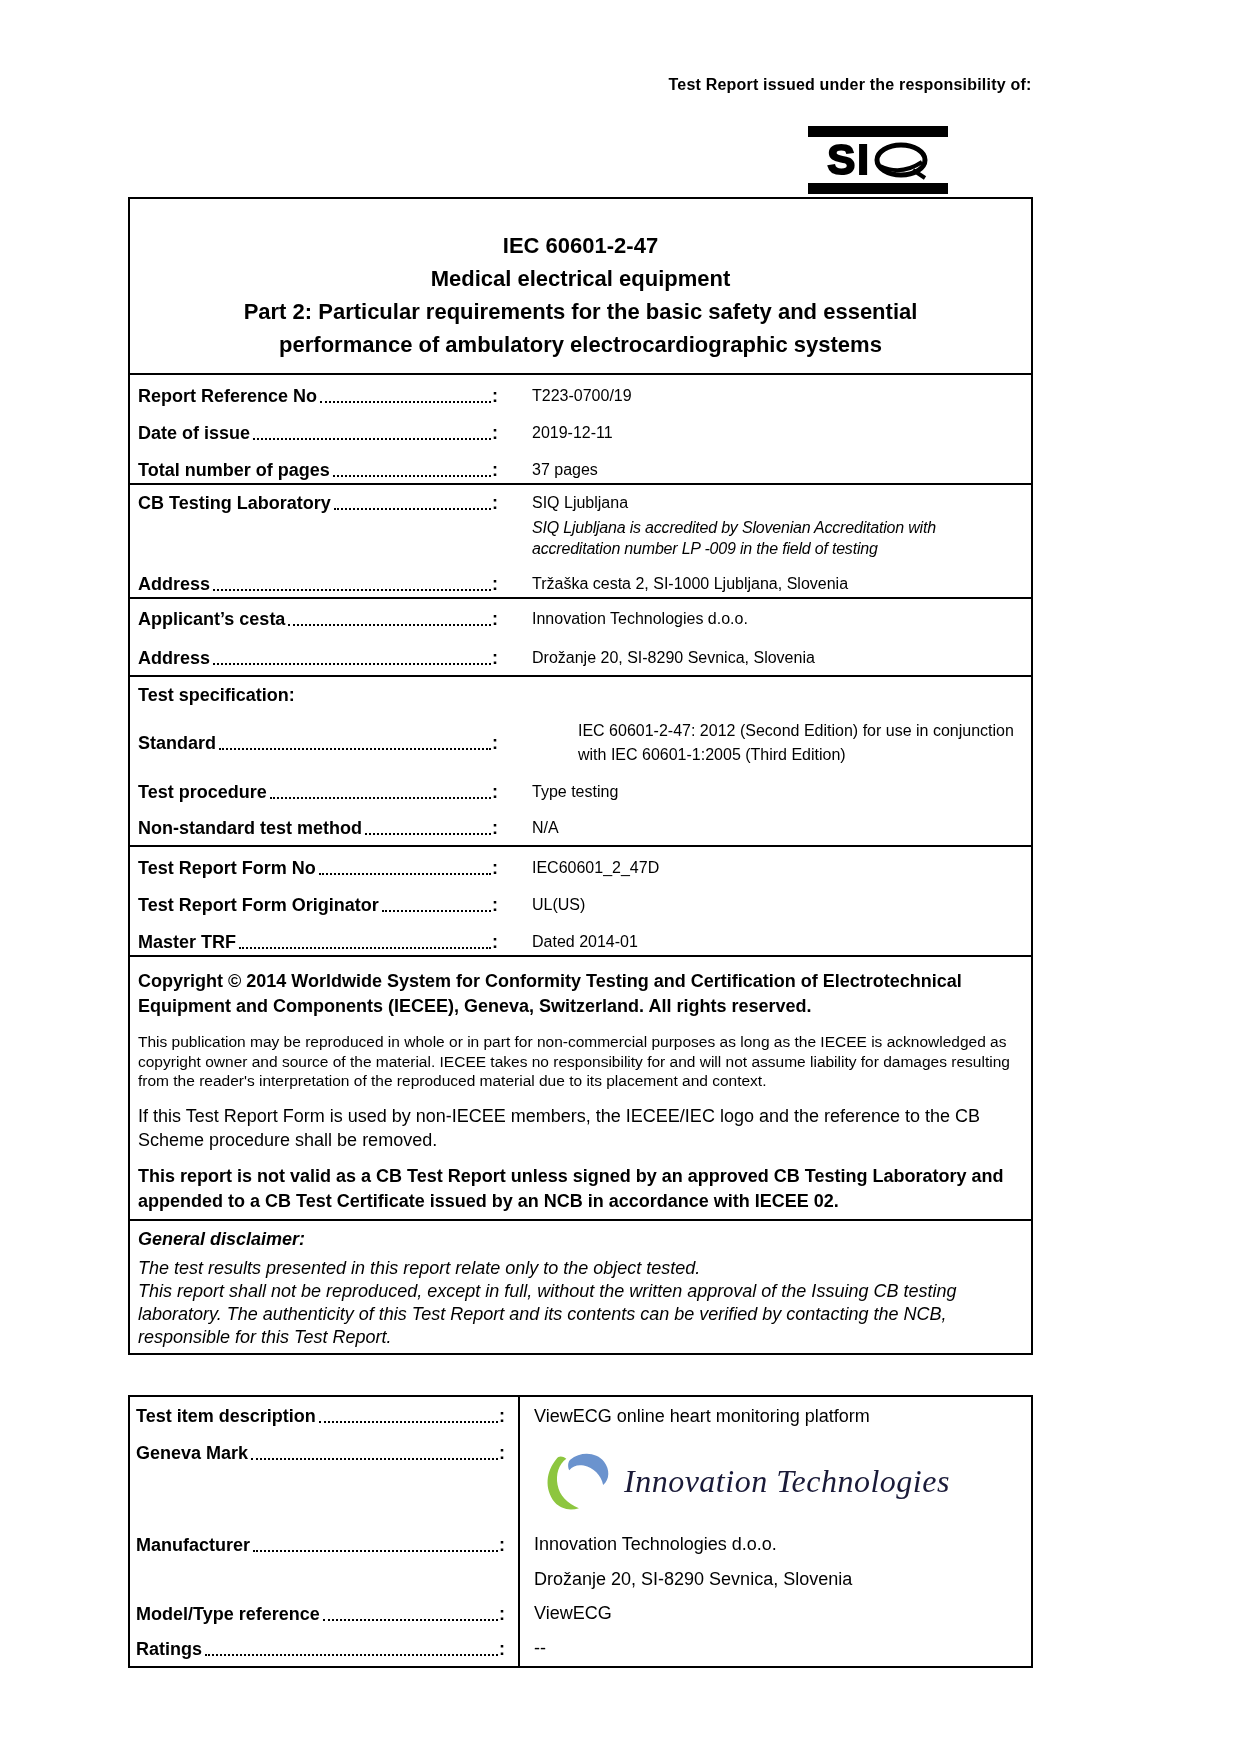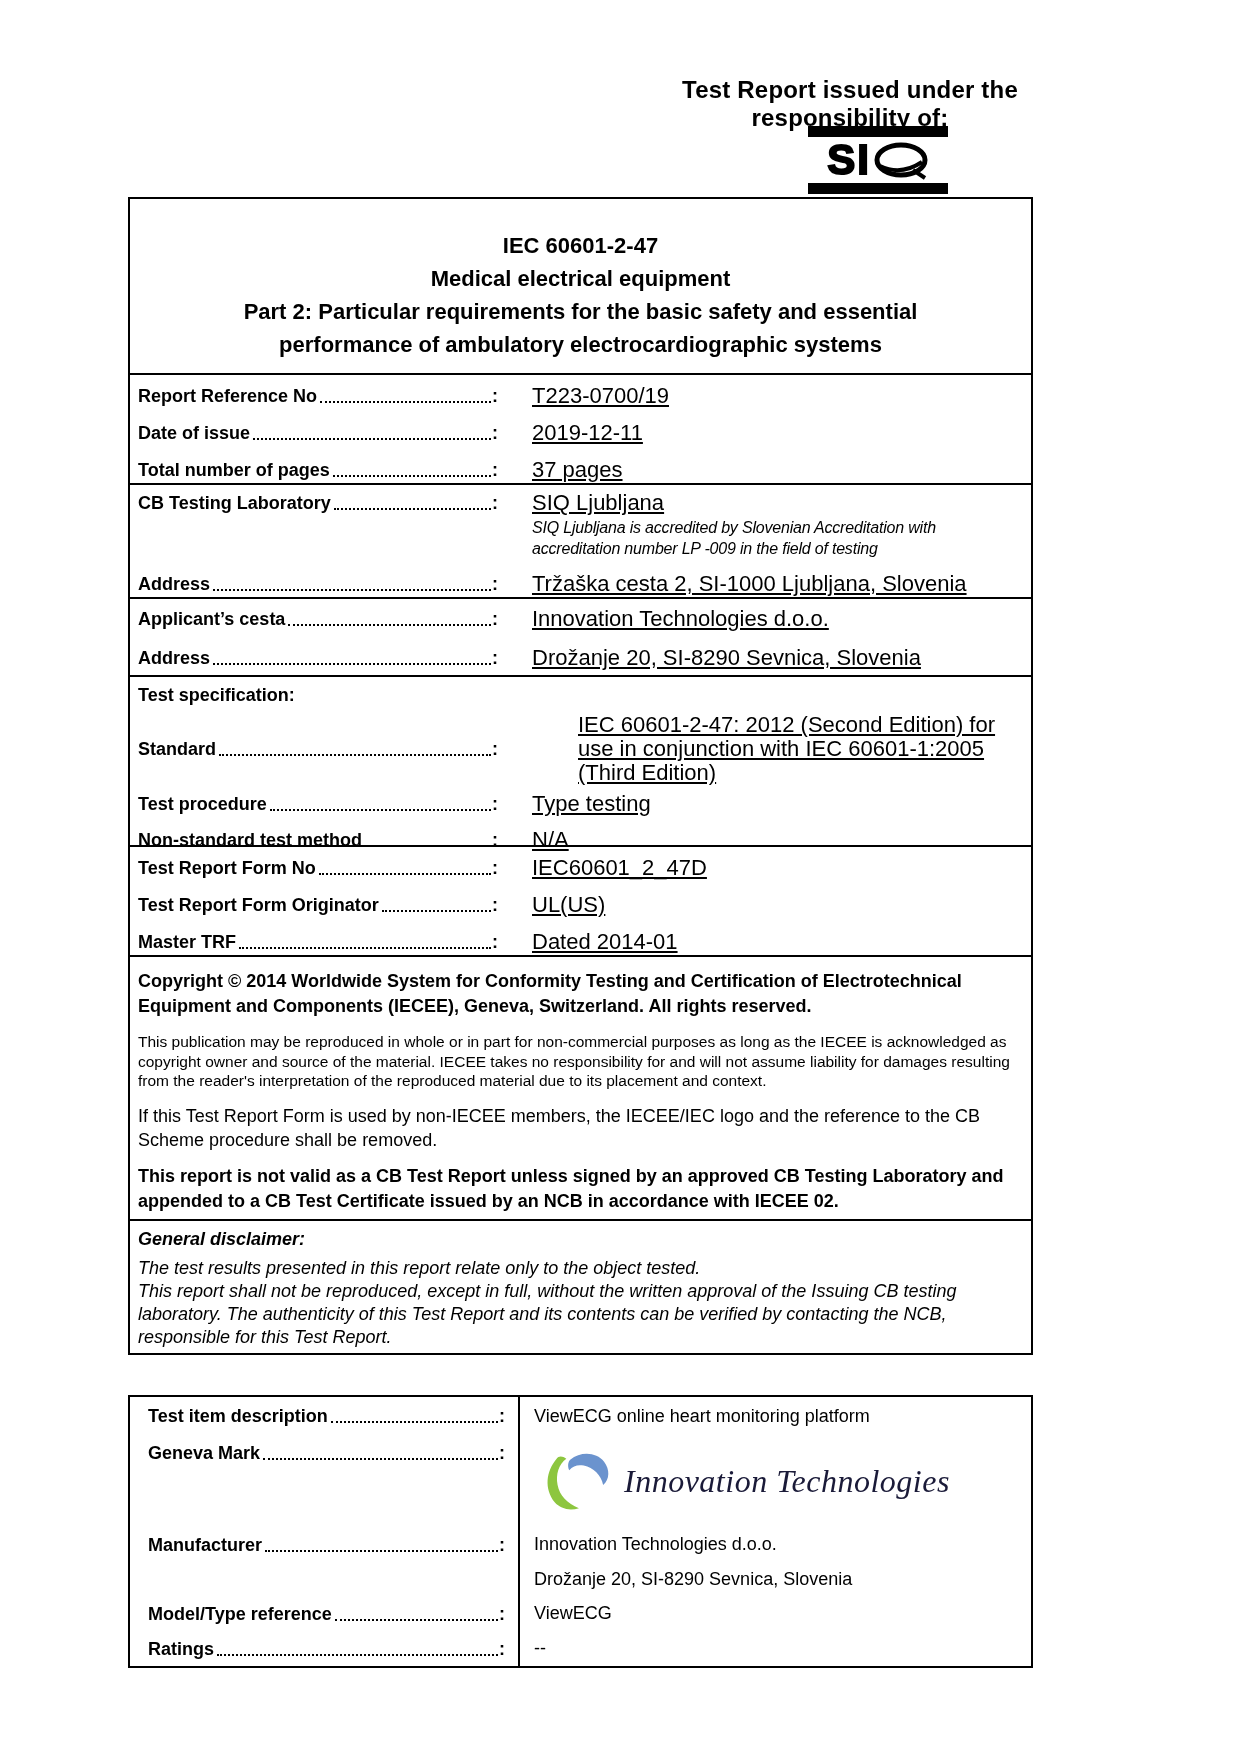"Test Report issued under the" .header-note { font-size: 24px -> 16px }
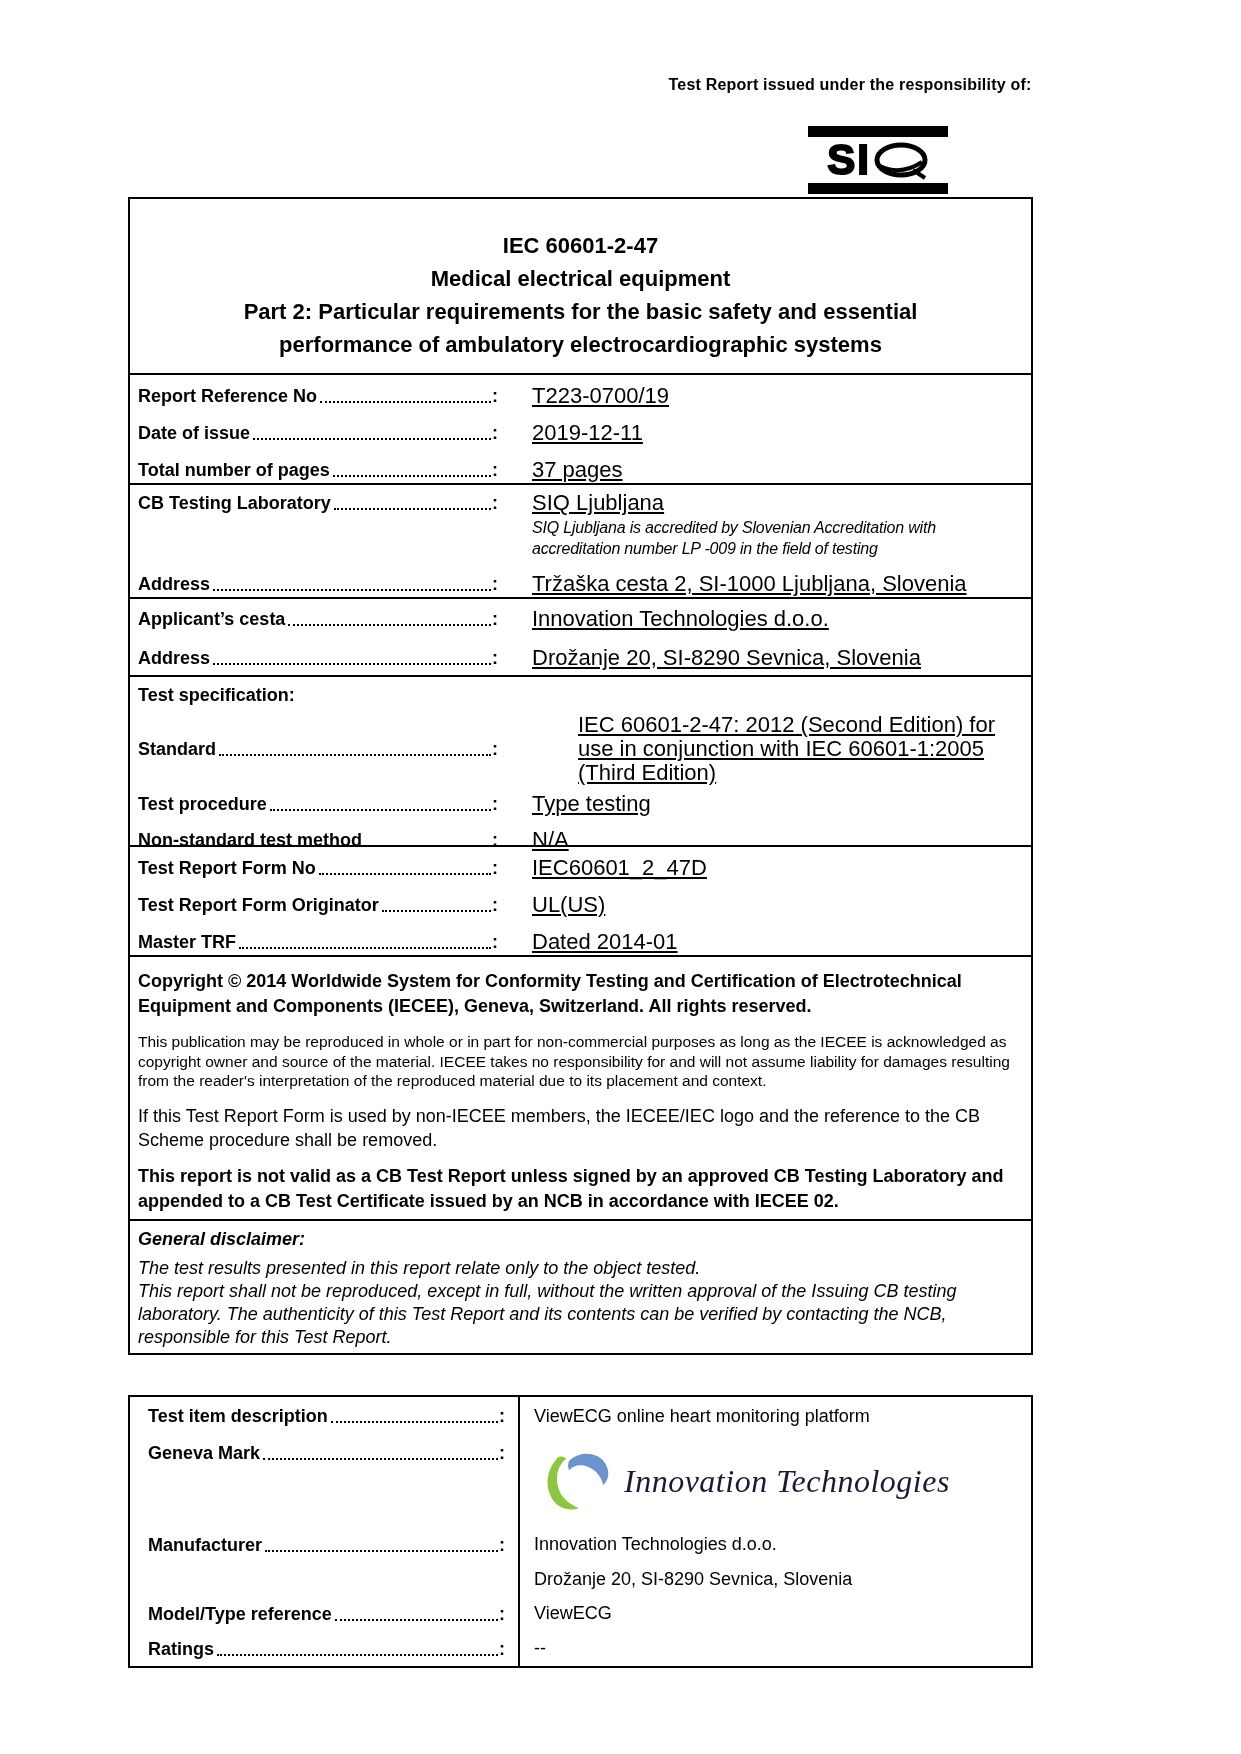"T223-0700/19" .val { font-size: 22px -> 16px; text-decoration: underline -> none }
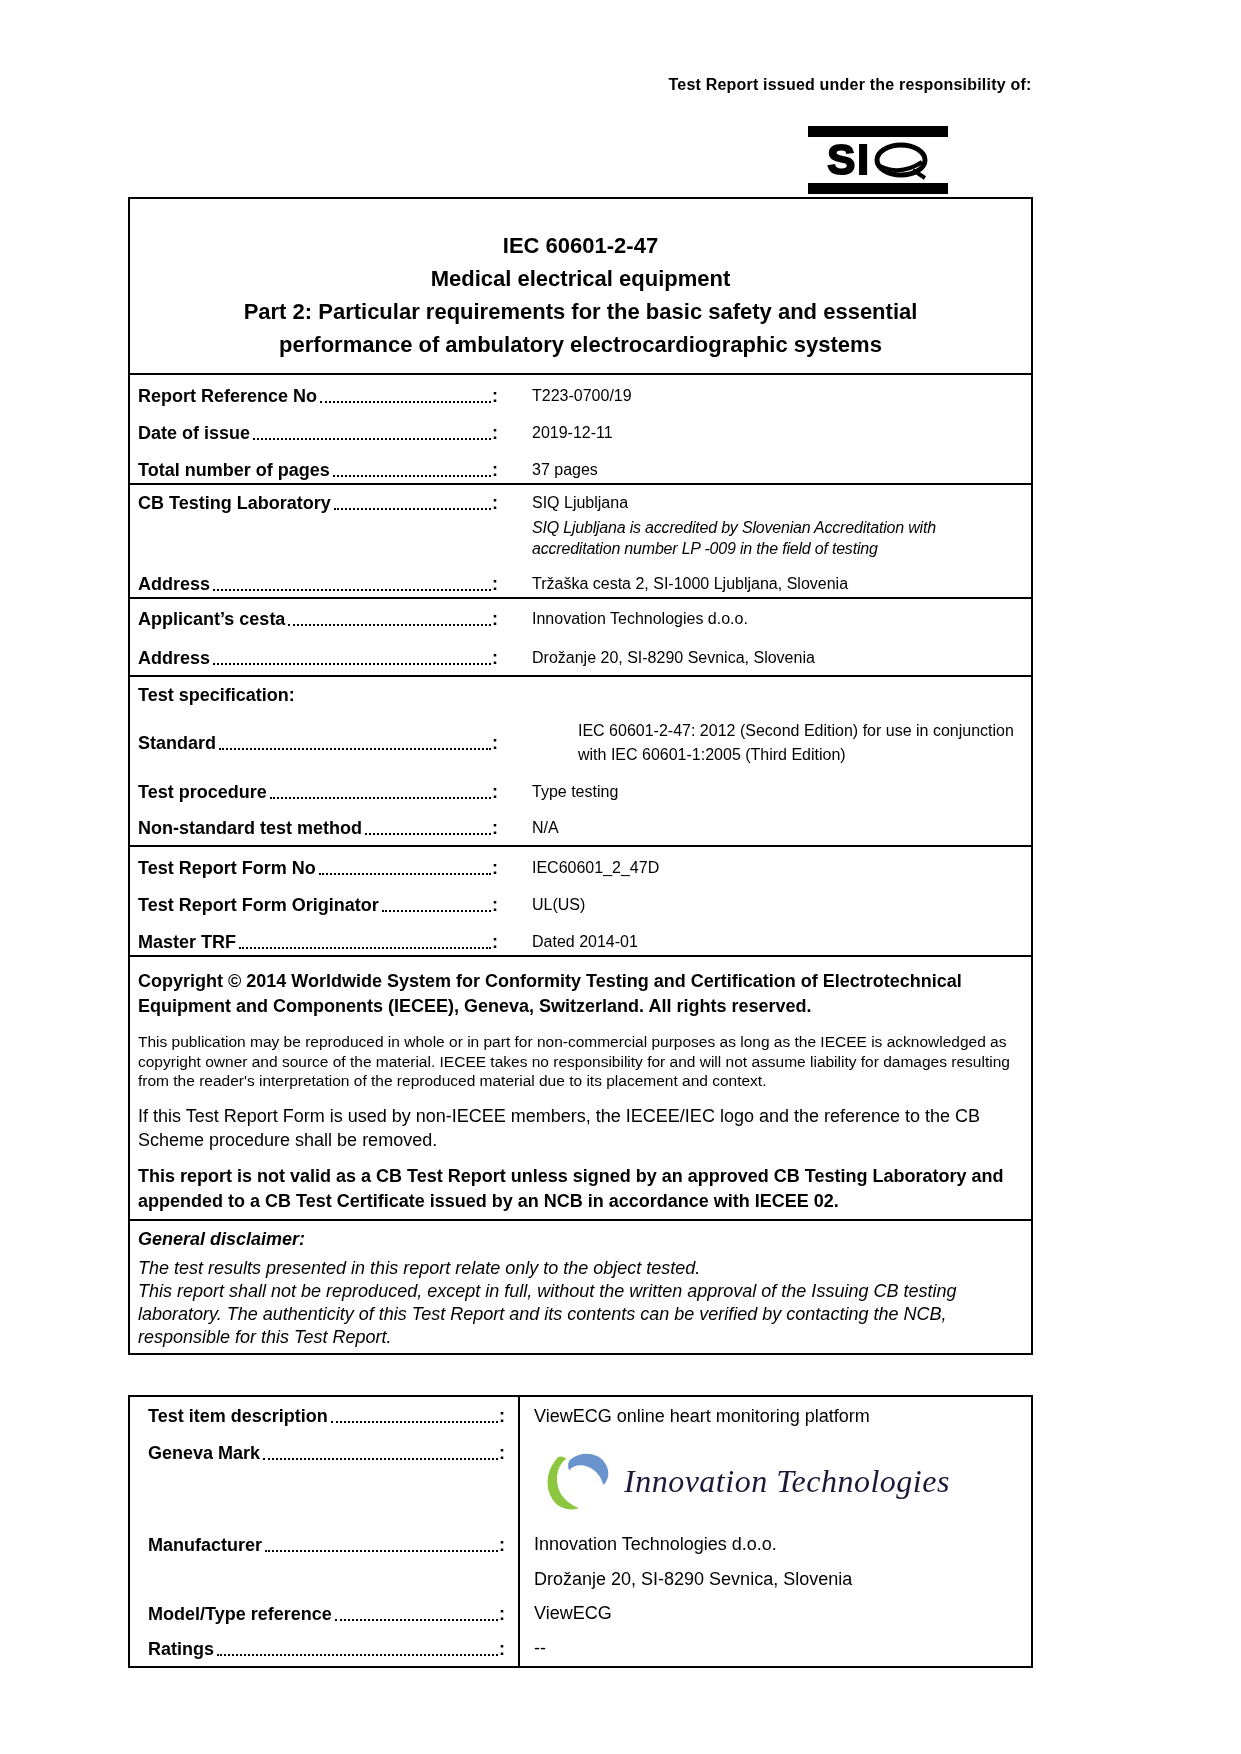"Test item description" .t2 .lcell { margin-left: 12px -> none }
